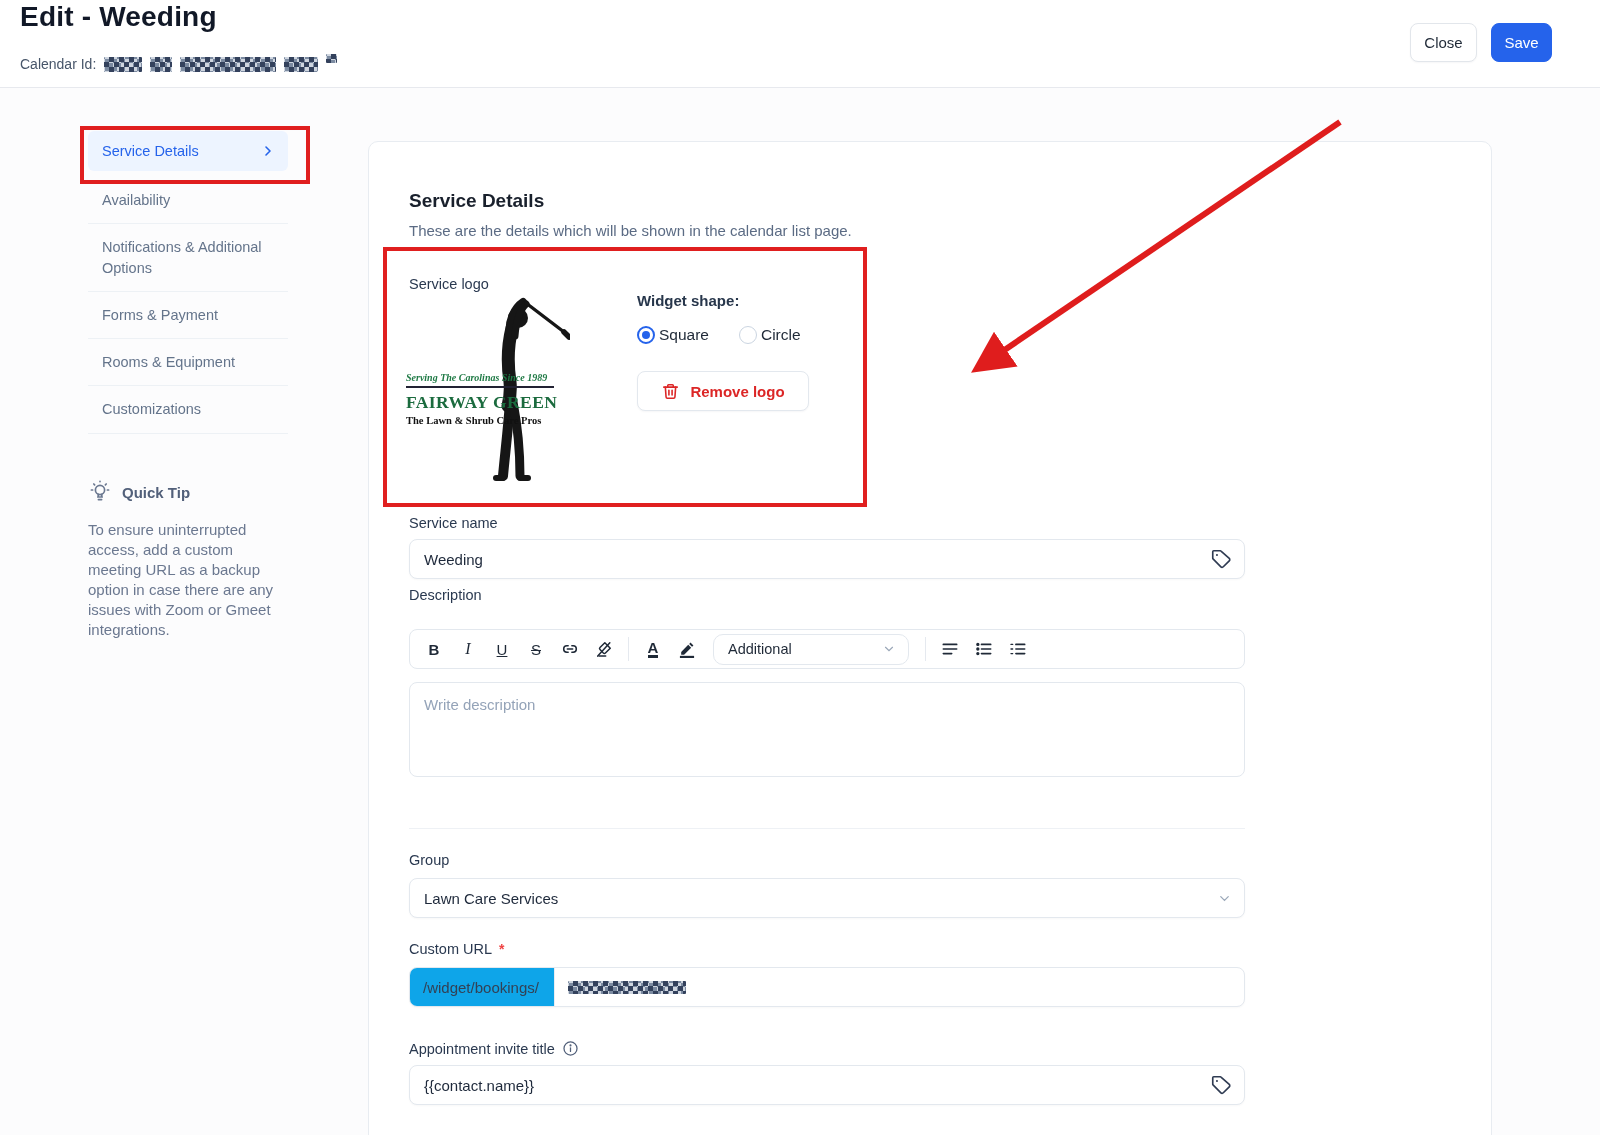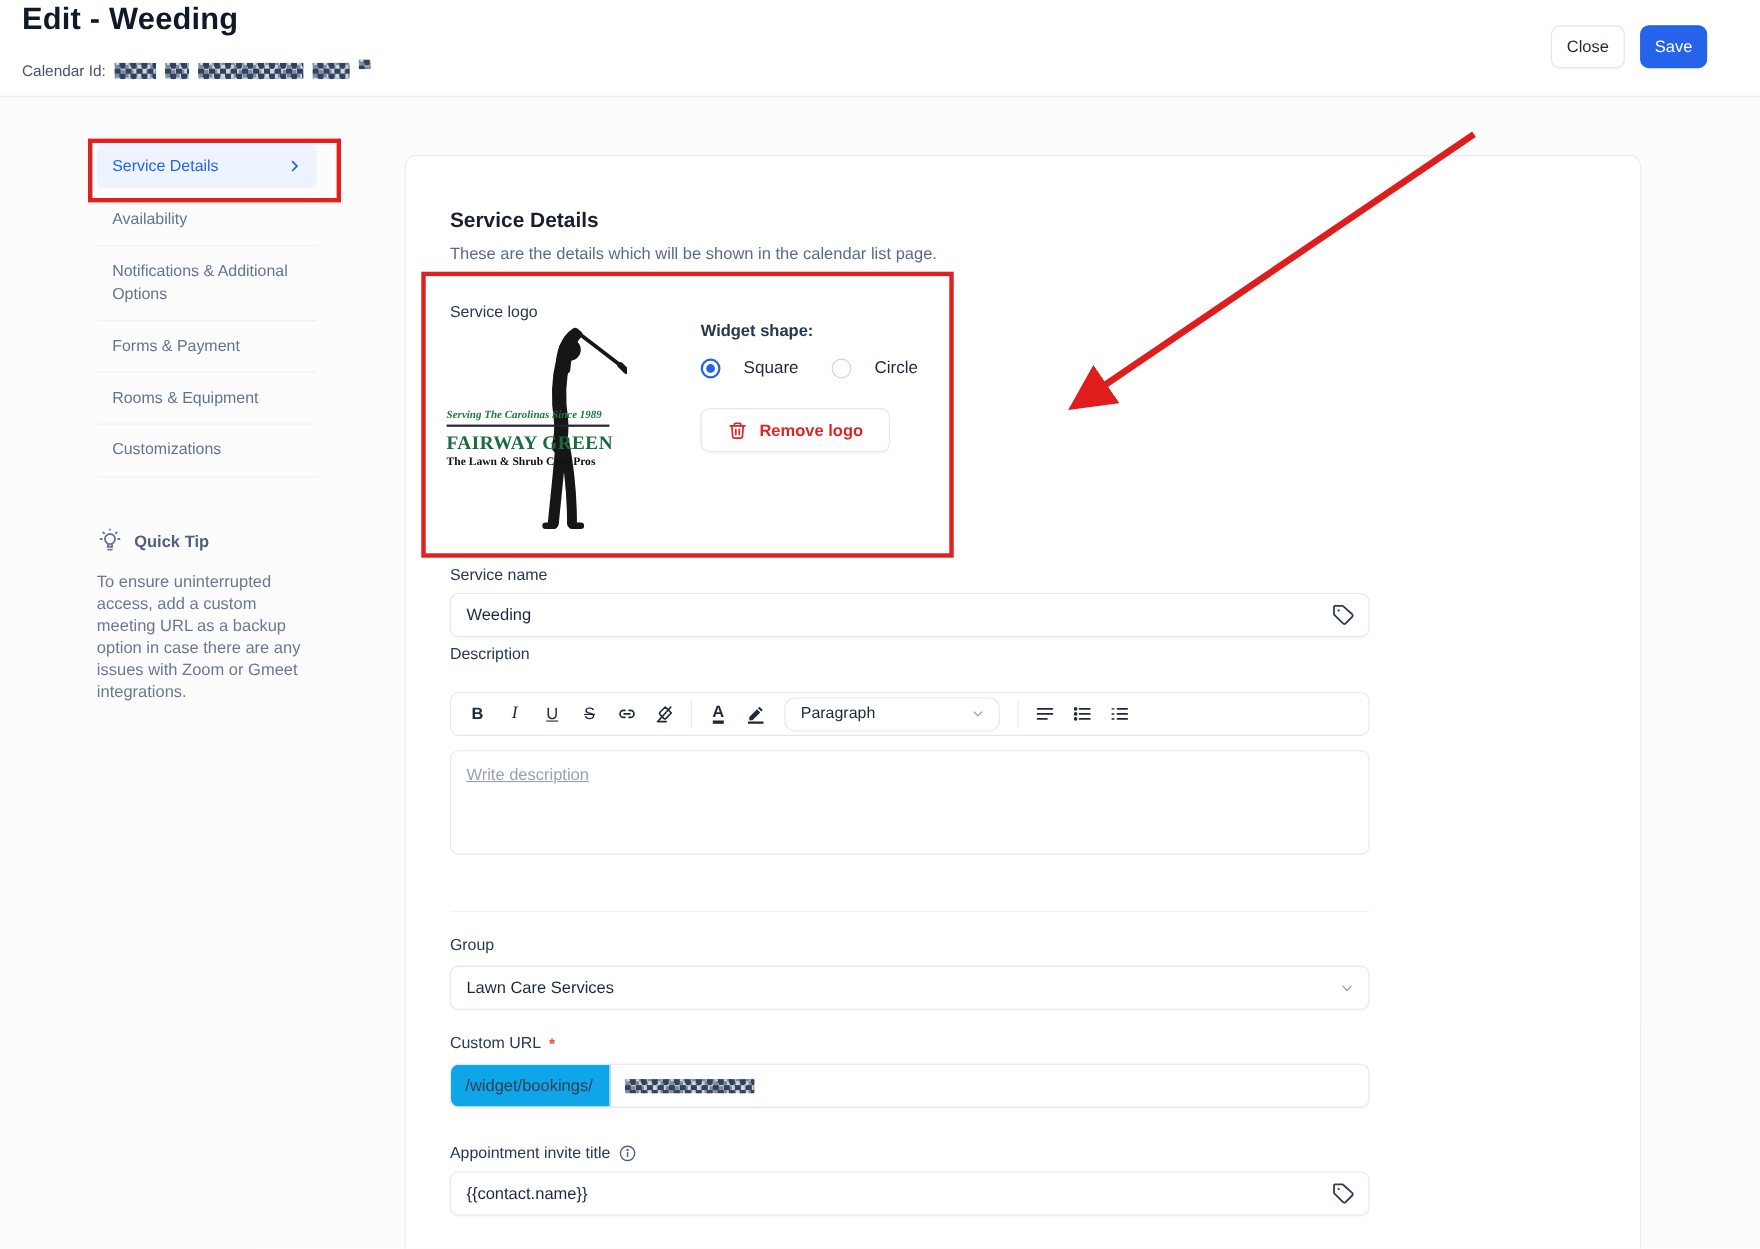"Square" .radio-opt { gap: 21px -> 4px }
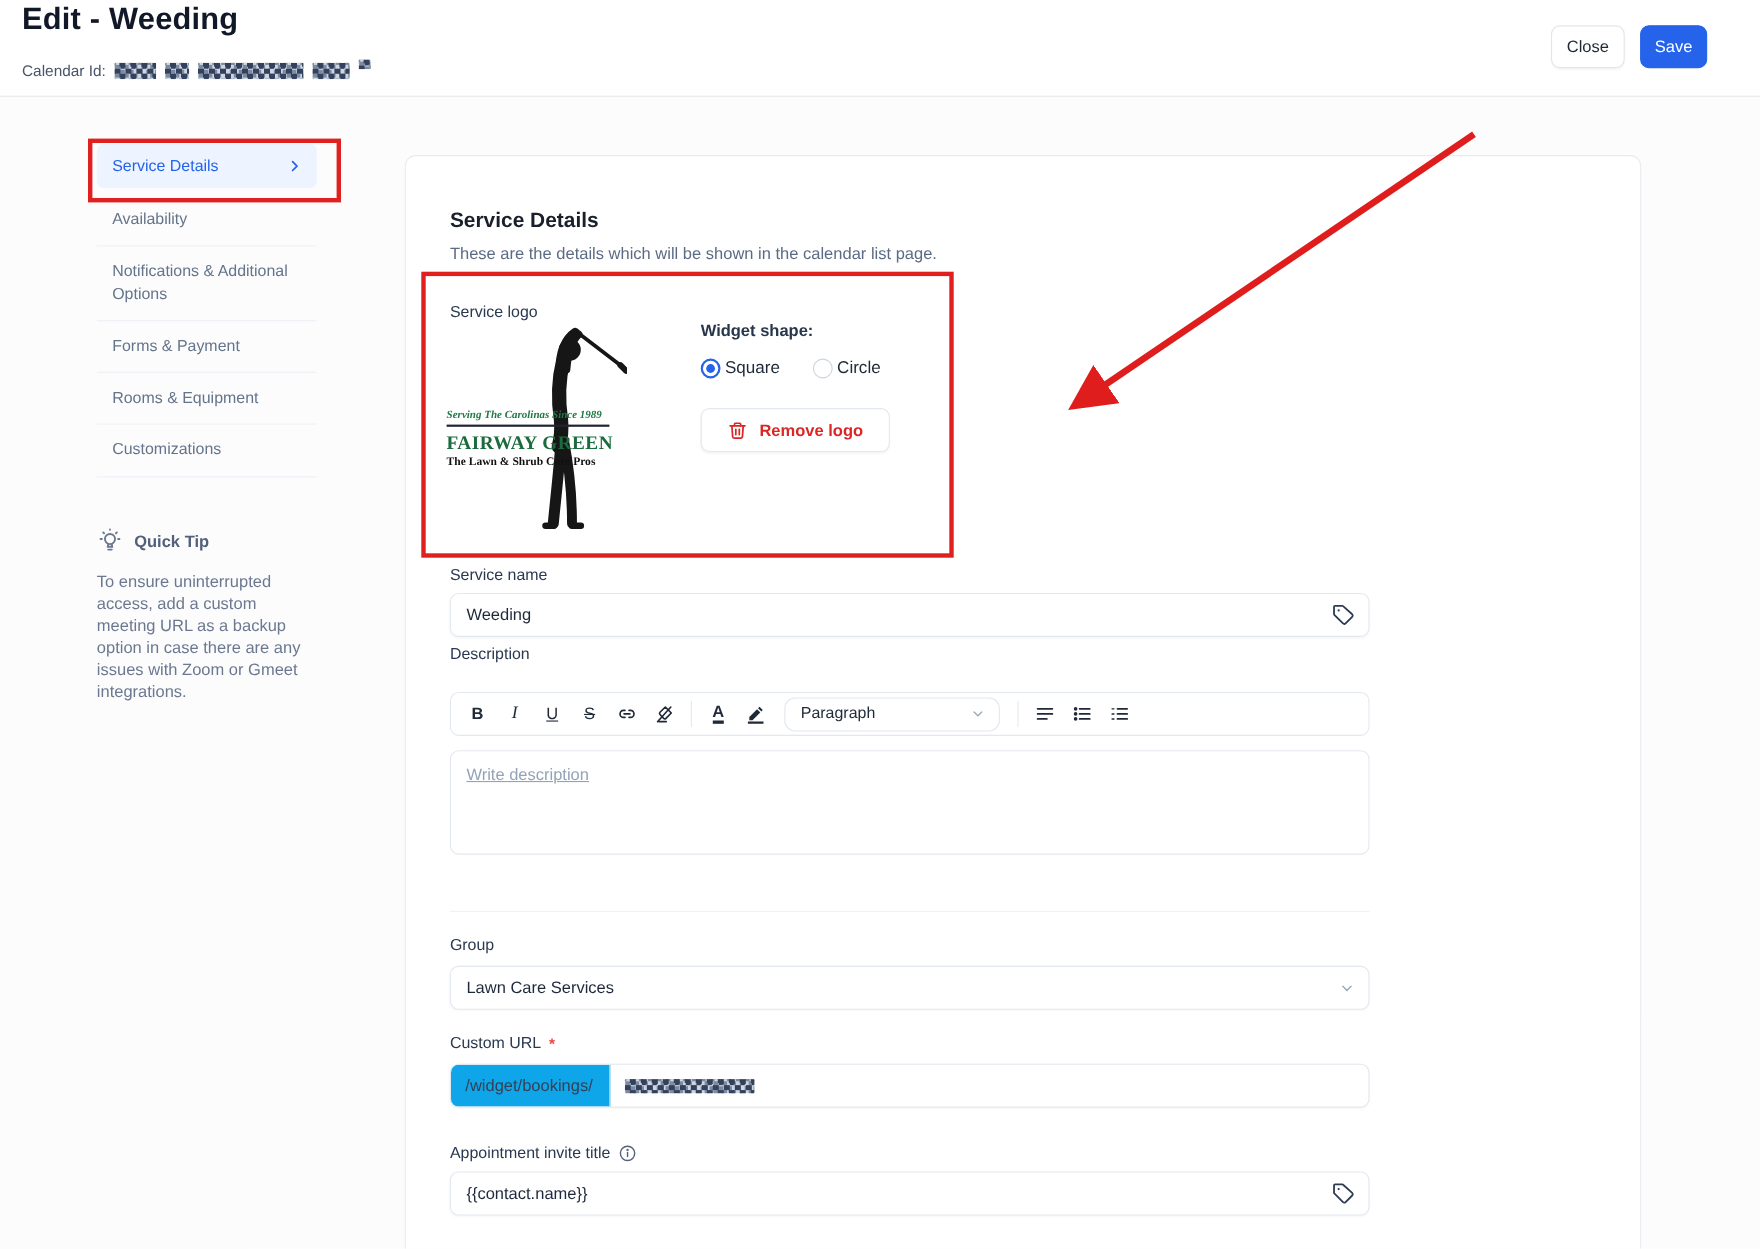"Paragraph" span { text: Paragraph -> Additional }
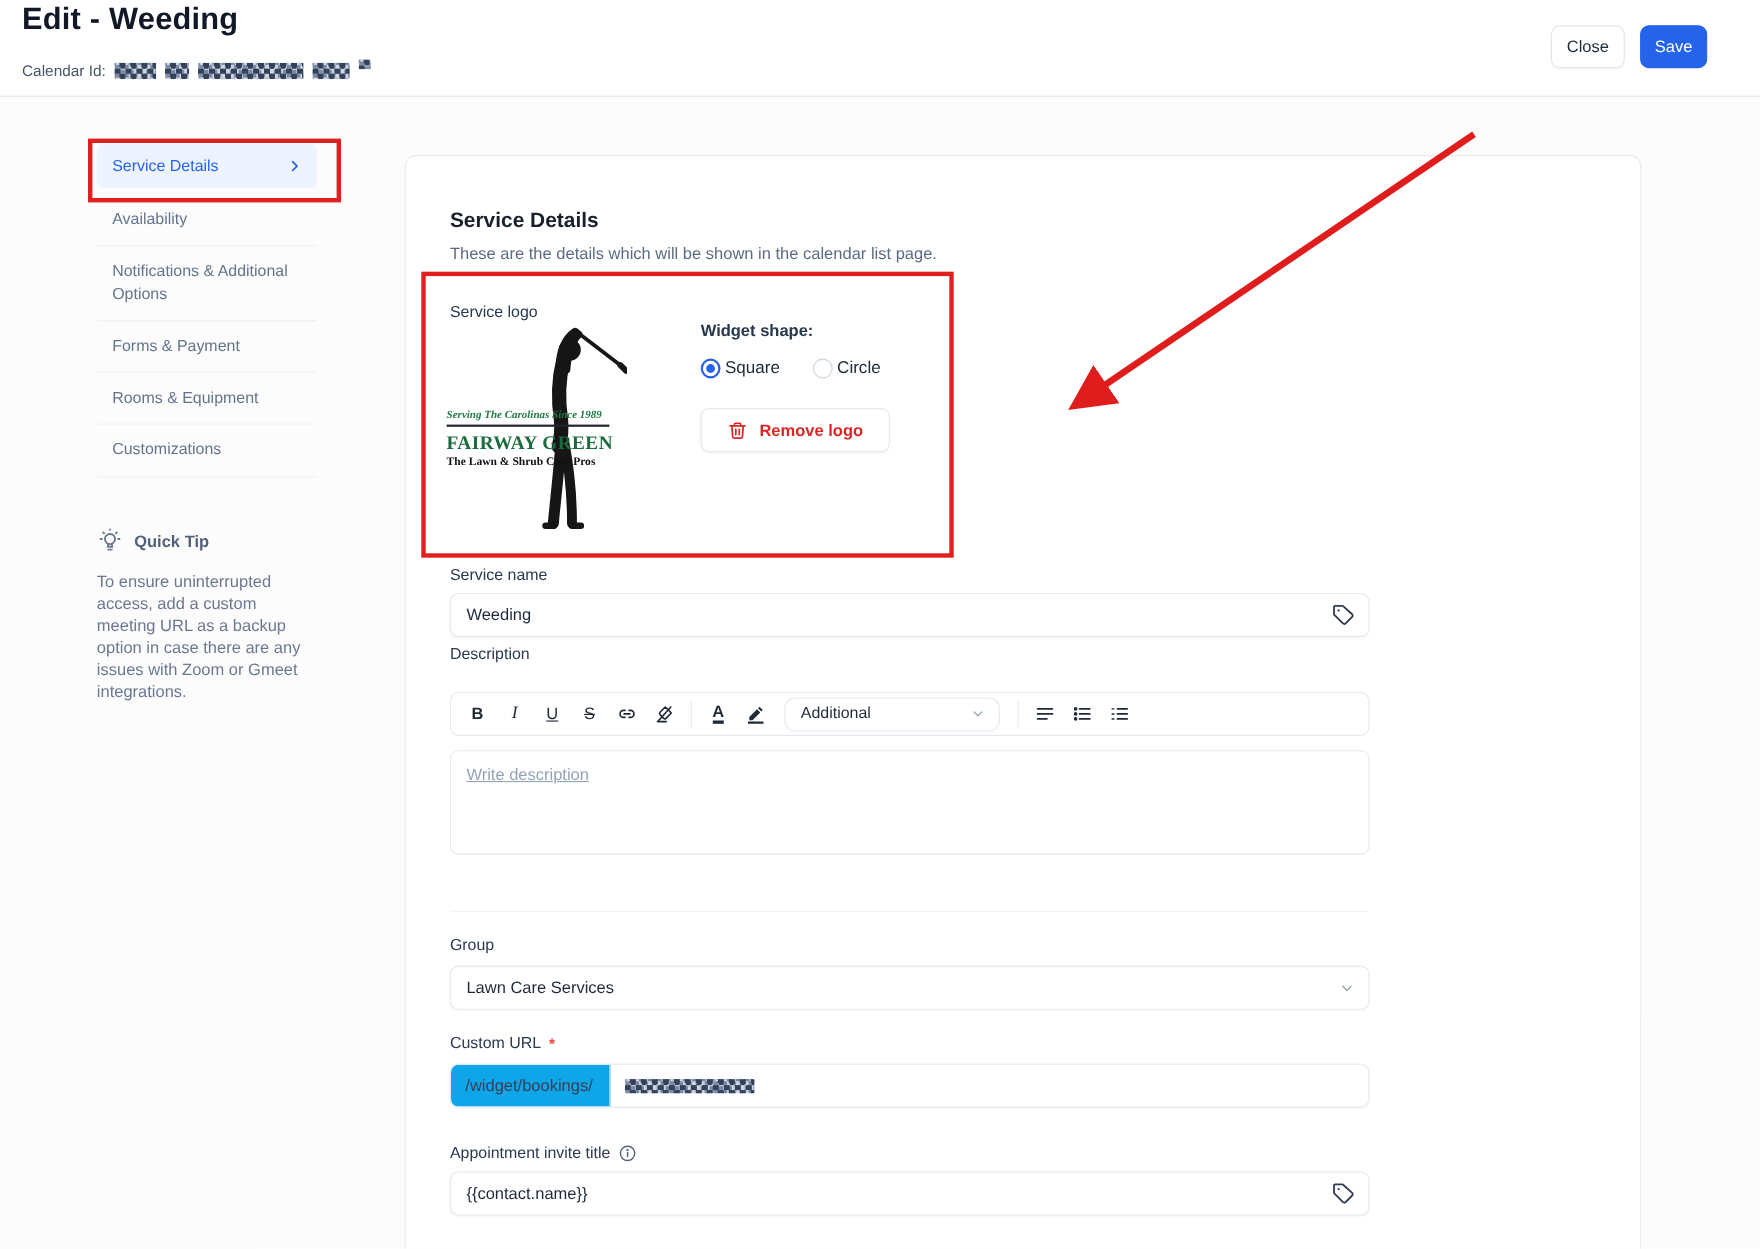"Write description" .desc-area { text-decoration: underline -> none }
